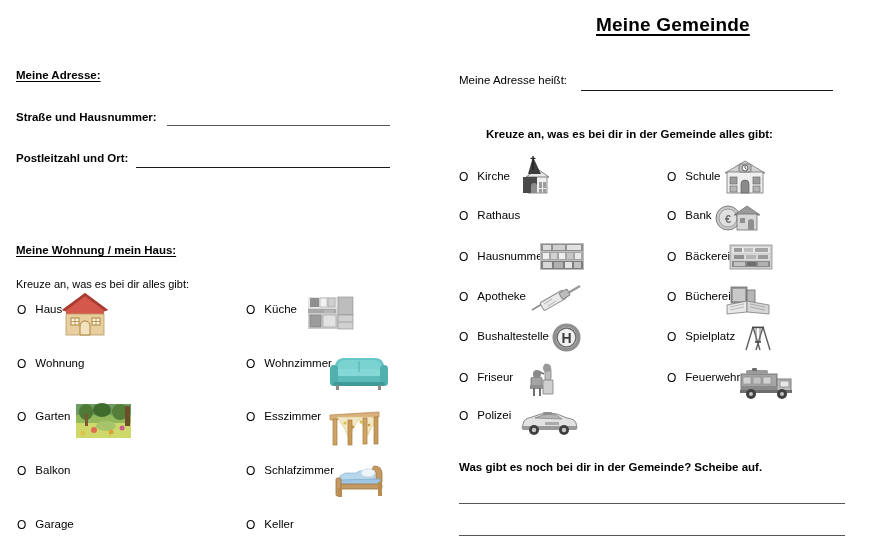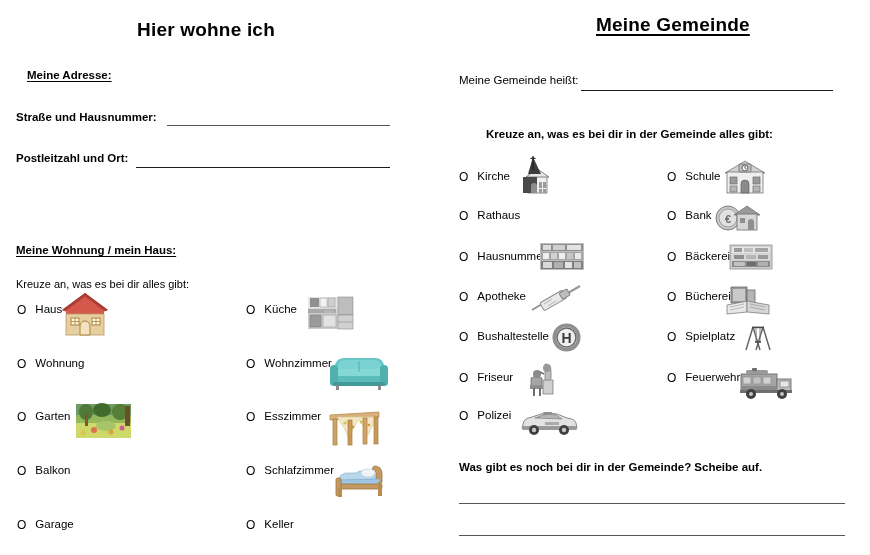"Hier wohne ich" div.abs { html: <div>Hier wohne ich</div> -> none }
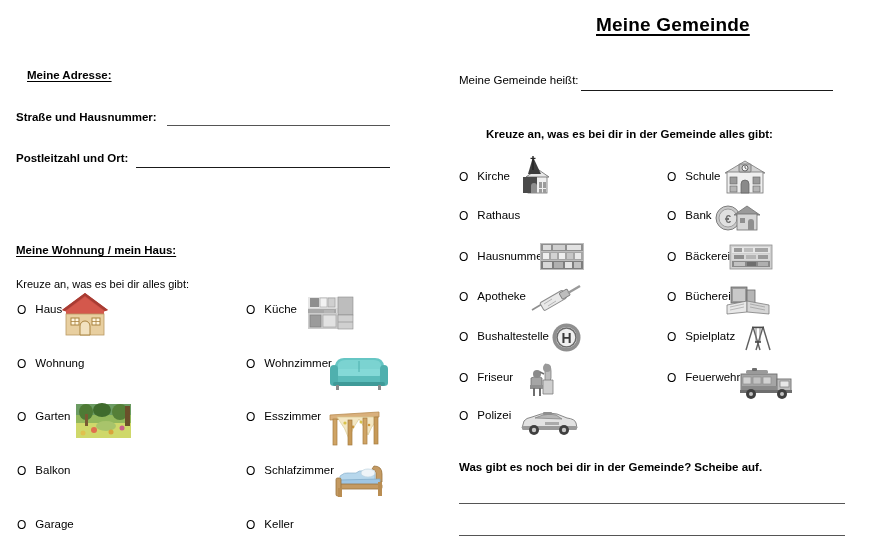"Meine Adresse:" div.abs { margin-left: 11px -> none }
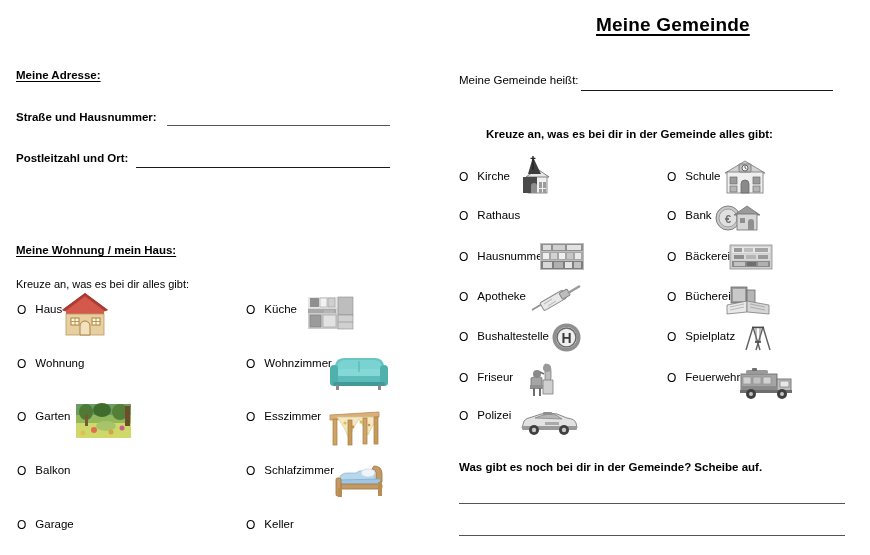"Meine Gemeinde heißt:" div.abs { text: Gemeinde -> Adresse }
